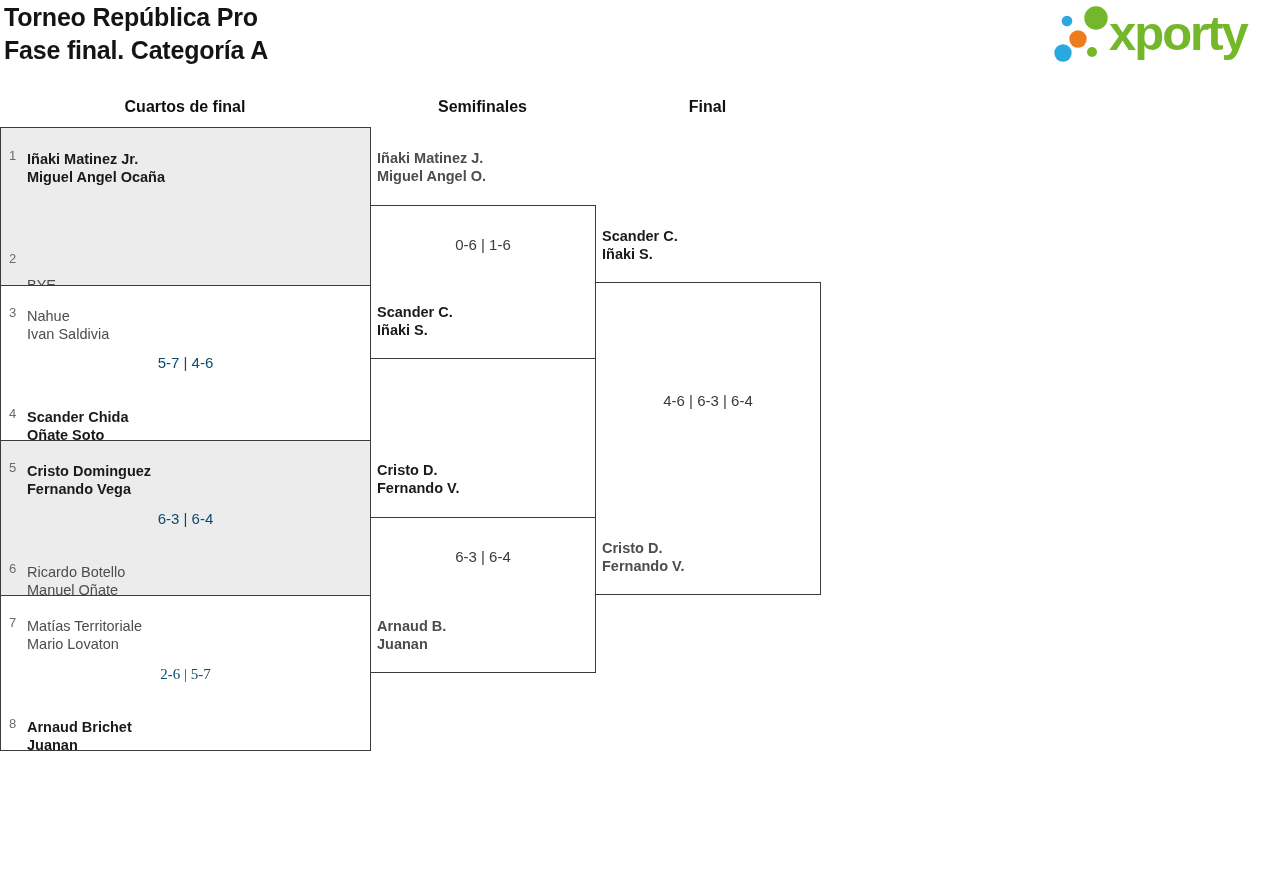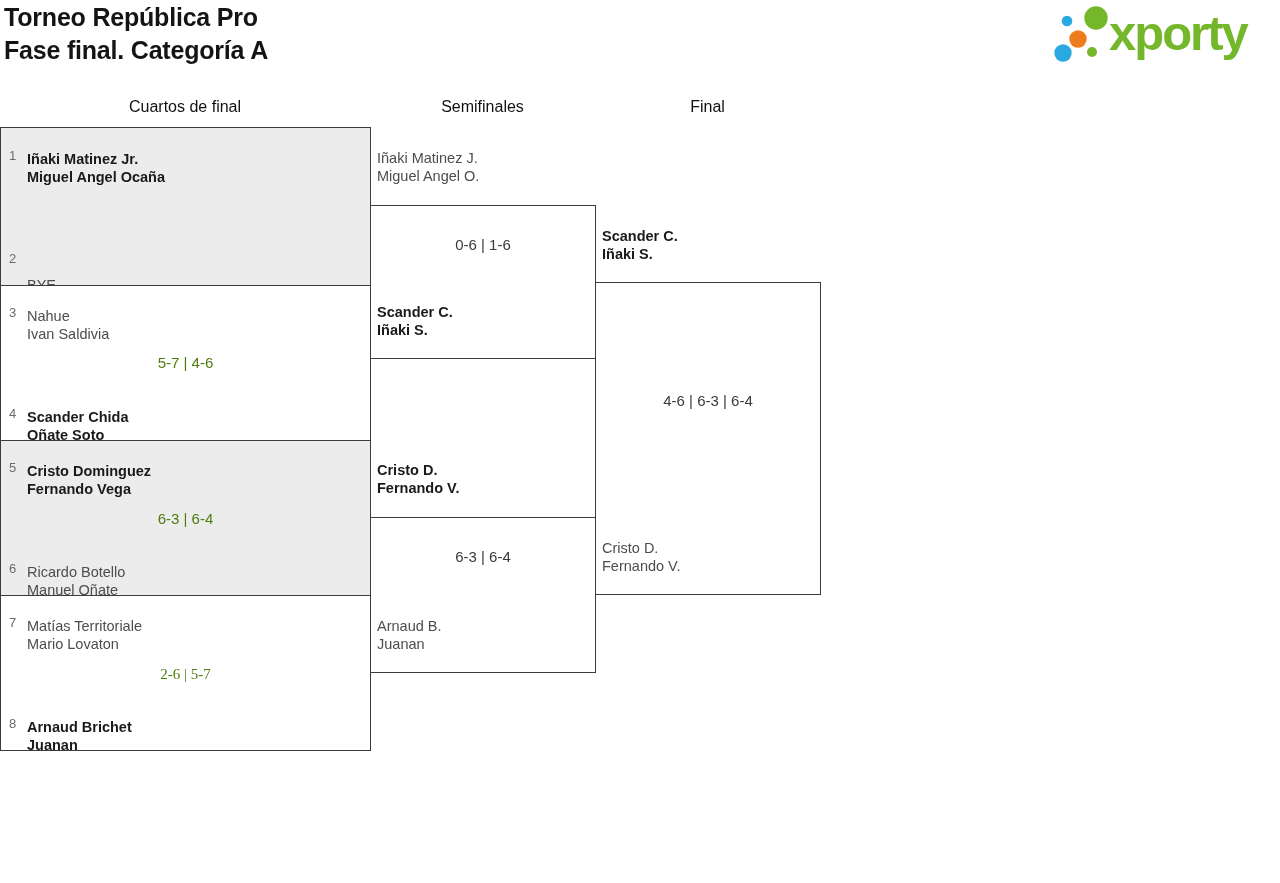"Cuartos de final" .col-header { font-weight: 400 -> 700 }
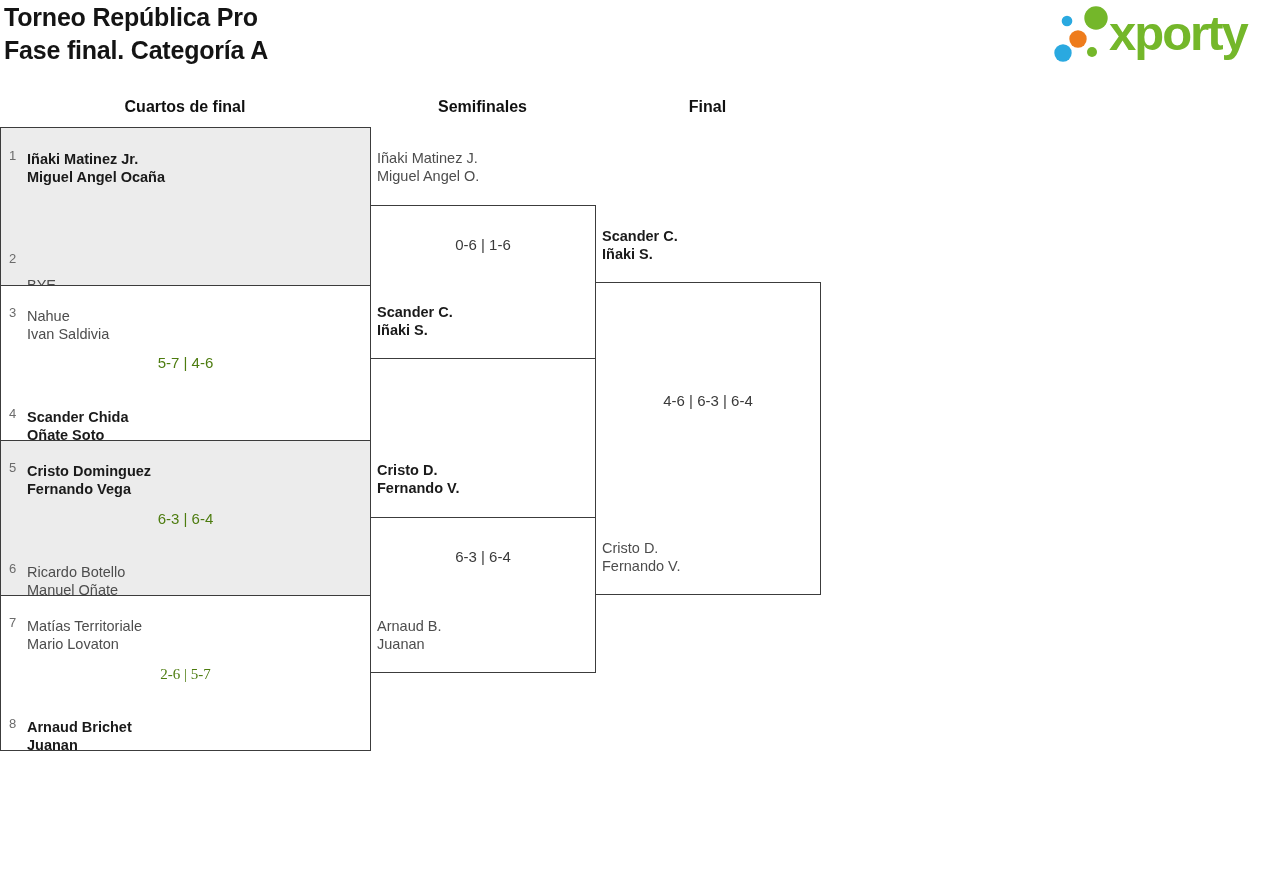"Iñaki Matinez J." .adv { font-weight: 400 -> 700 }
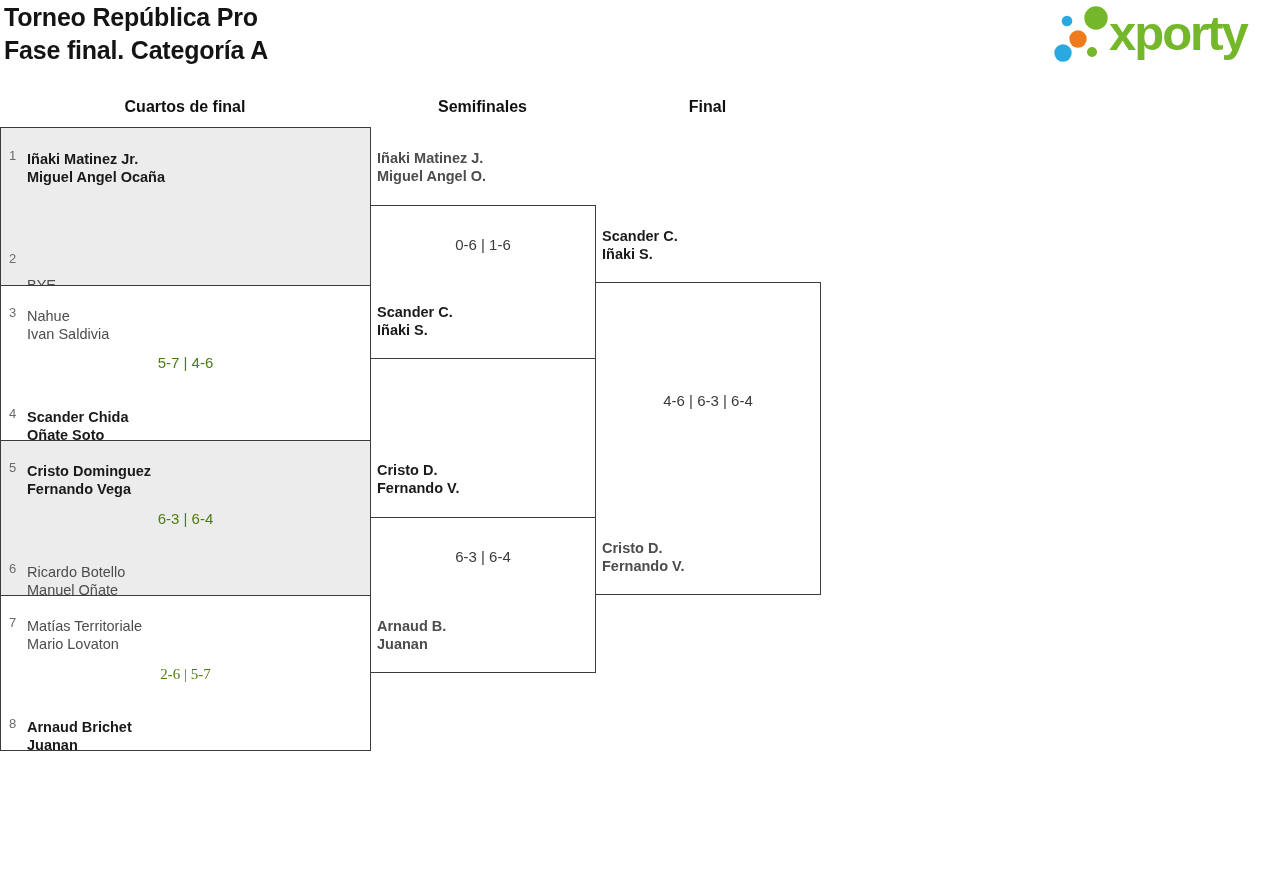"5-7 | 4-6" .score { color: #4d7c0f -> #0c4a6e }
